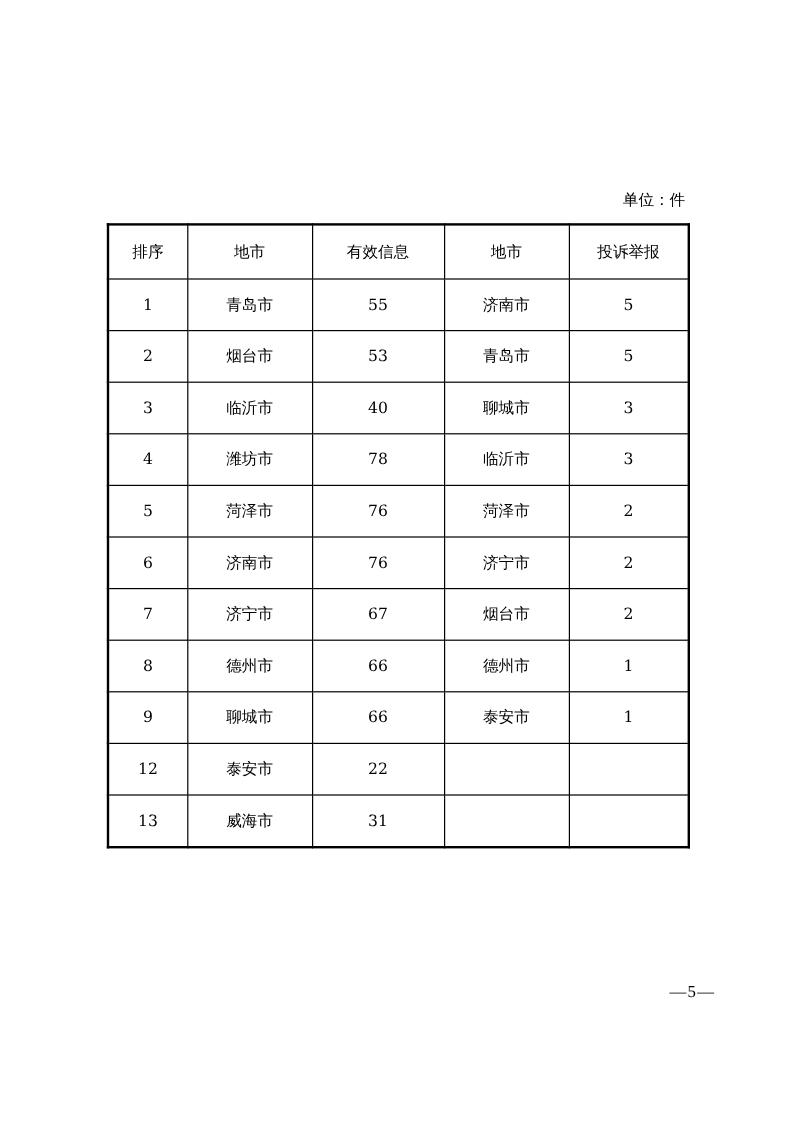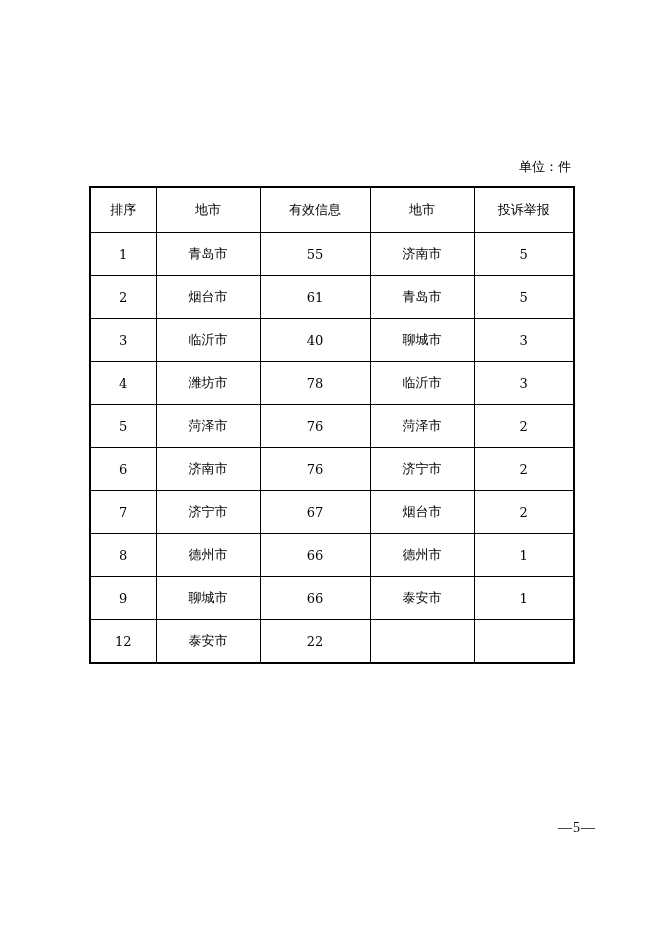"61" td.num { text: 61 -> 53 }
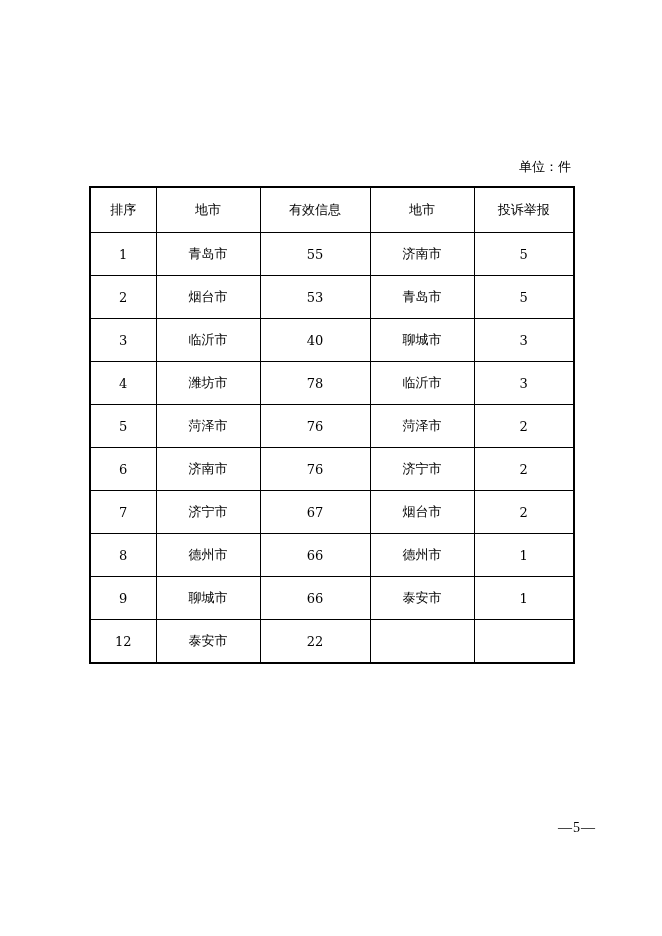"13" tr { html: none -> <tr> <td>13</td> <td>威海市</td> <td>31</td> <td></td> <td></td> </tr> }
